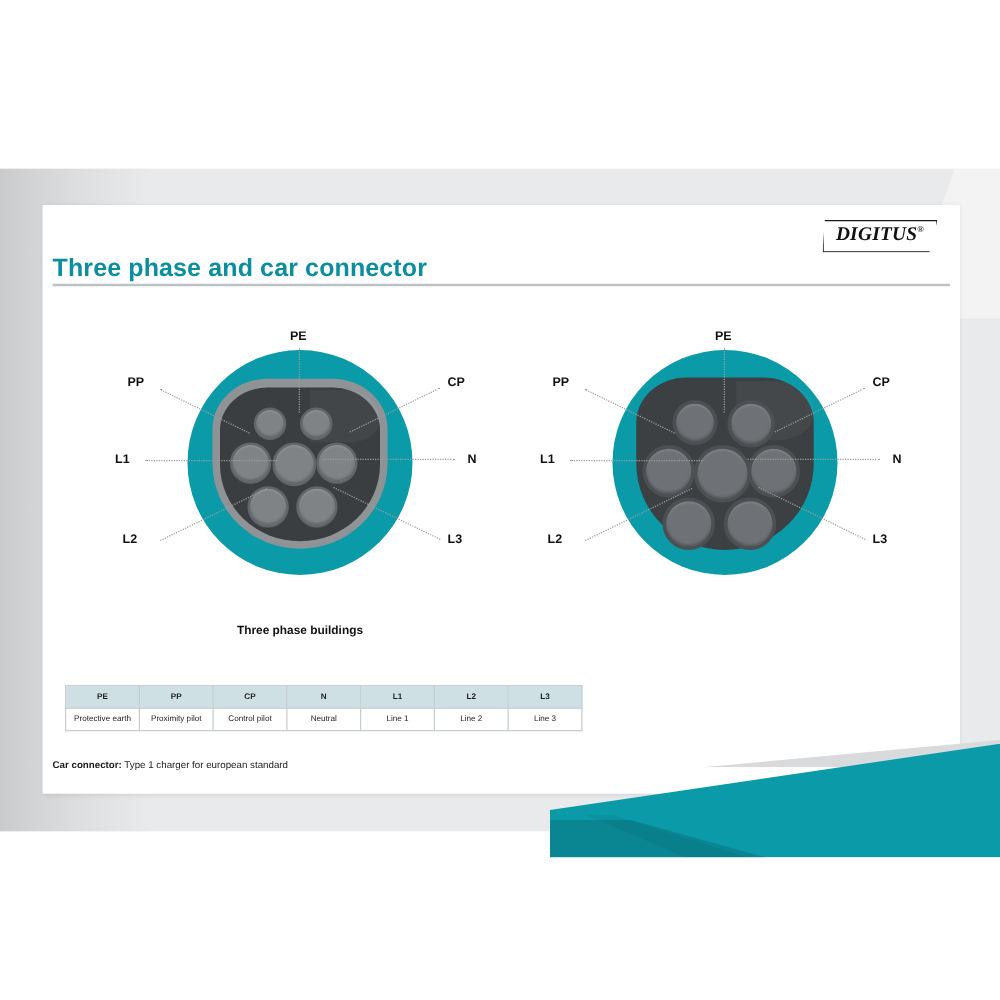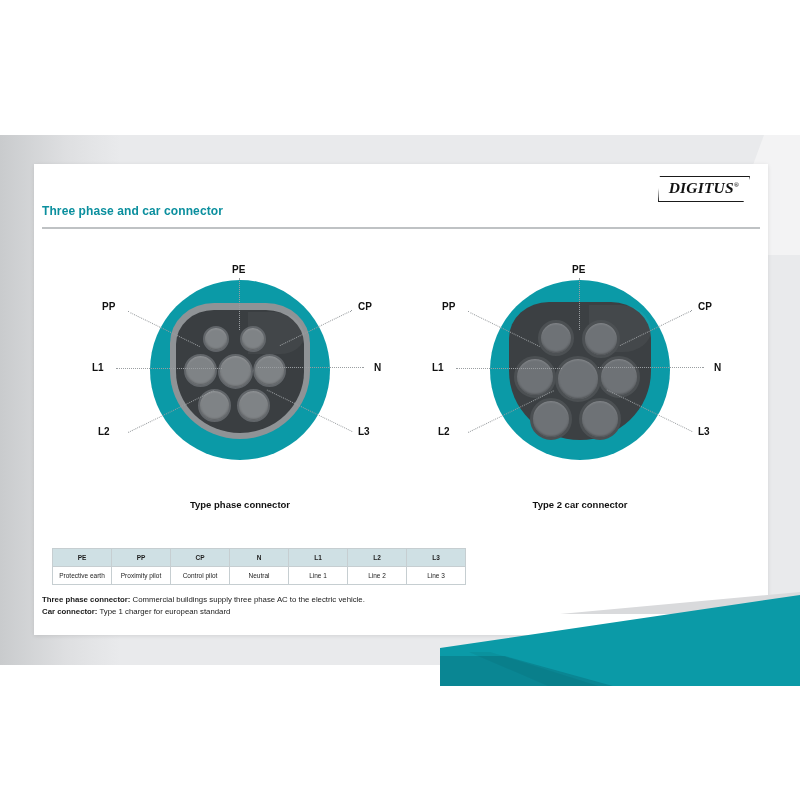"Three phase and car connector" .card-title { font-size: 12px -> 20px }
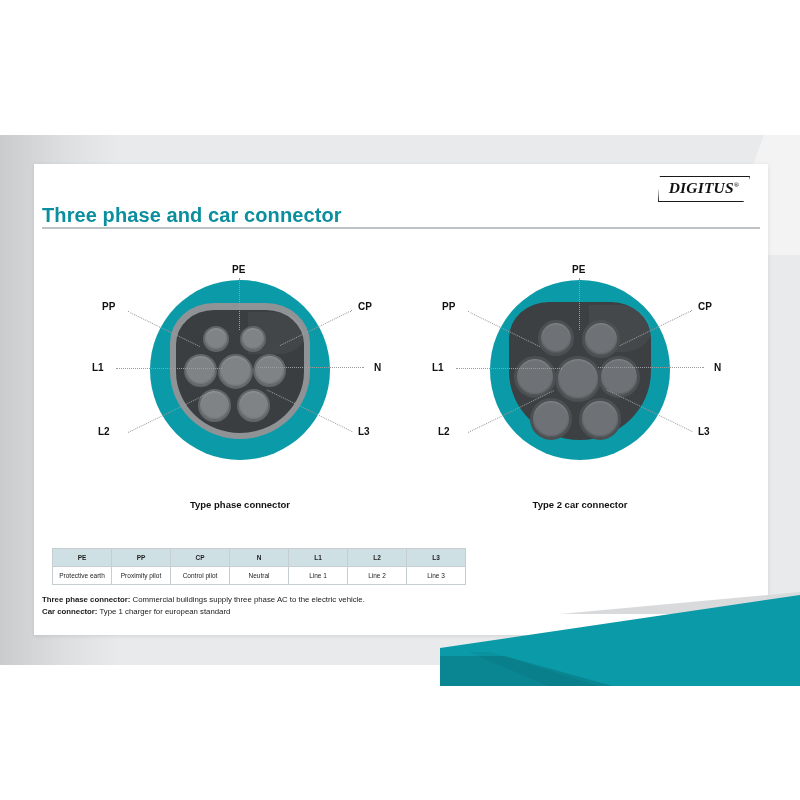"Type phase connector" div.conn-caption { text: Type phase connector -> Three phase buildings }
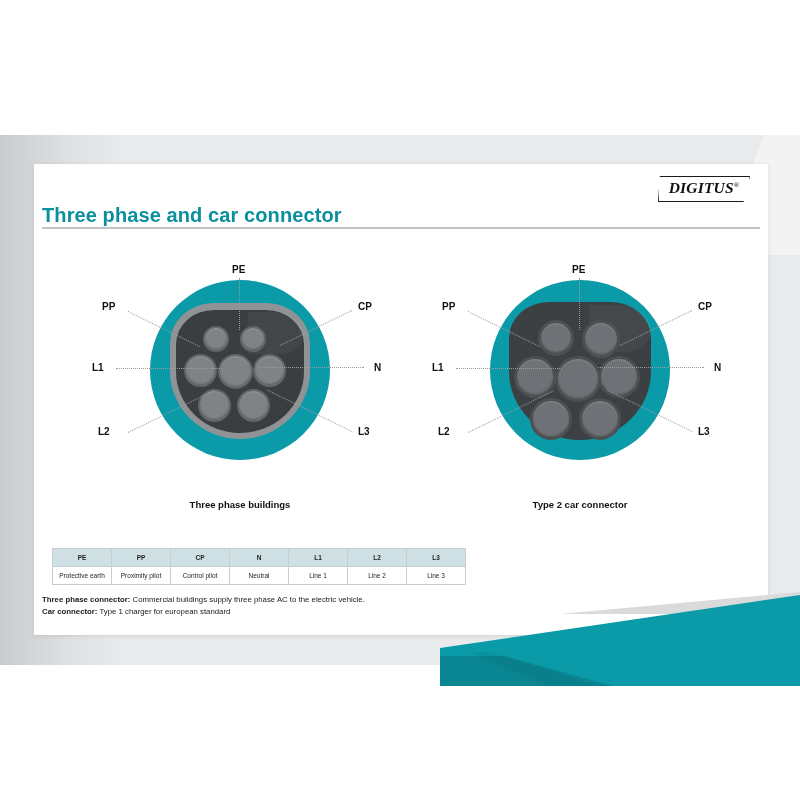"Type 2 car connector" div.conn-caption { html: <div>Type 2 car connector</div> -> none }
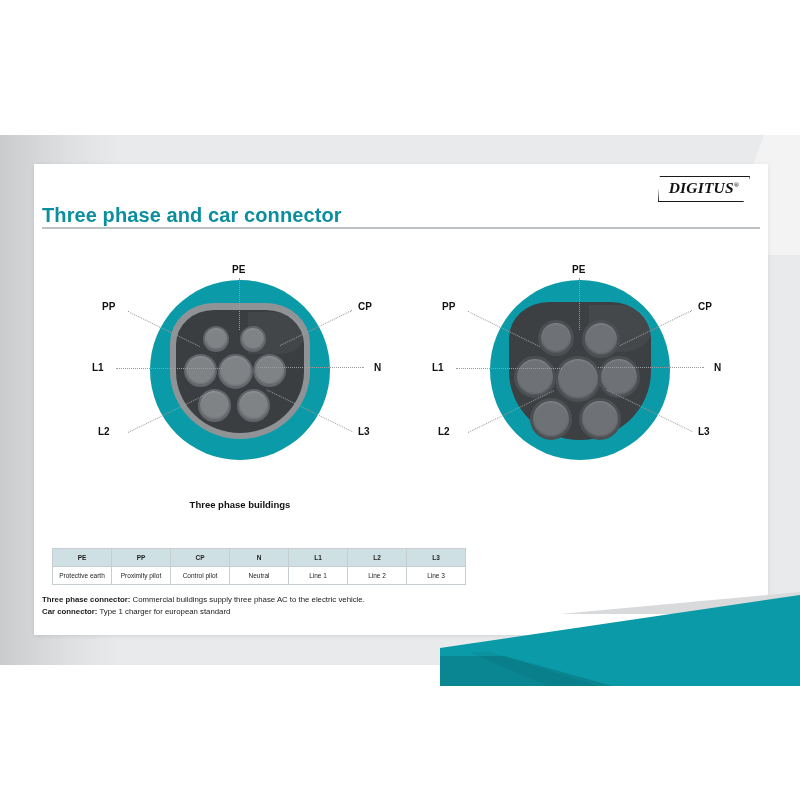"Three phase connector: Commercial" div.footnote { html: <div><b>Three phase connector:</b><span> Commercial buildings supply three phase AC to the electric vehicle.</span></div> -> none }
